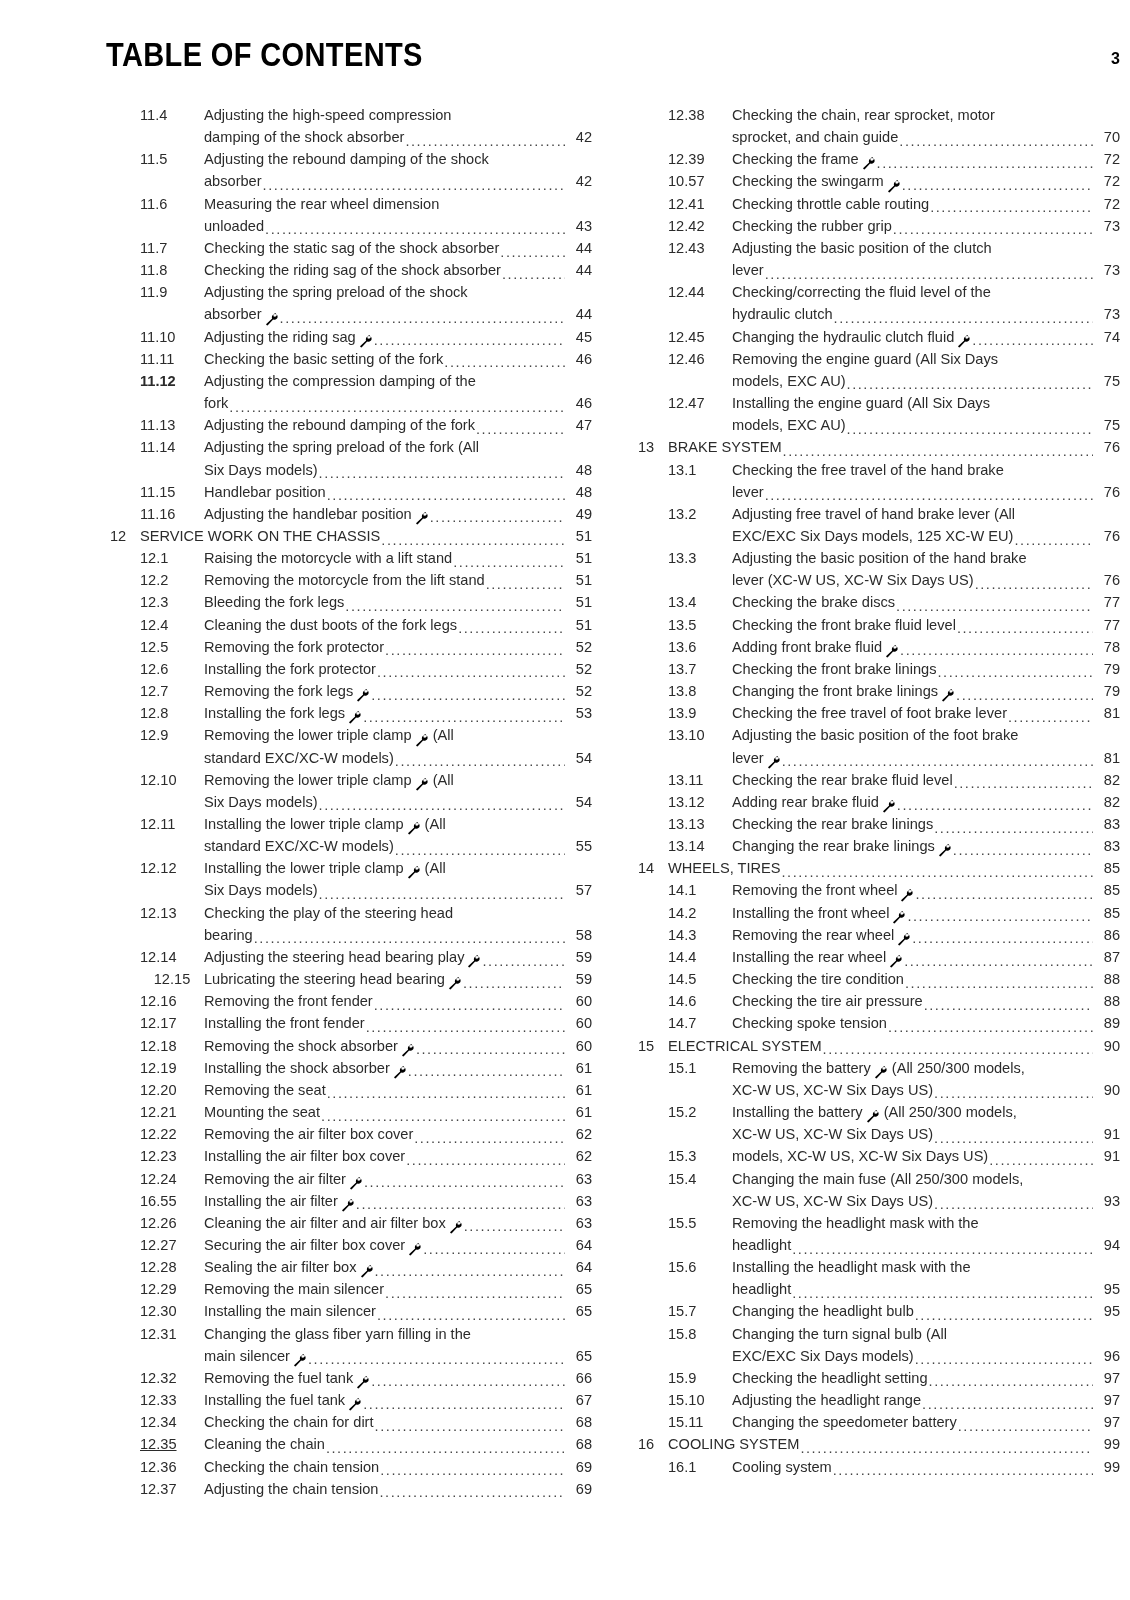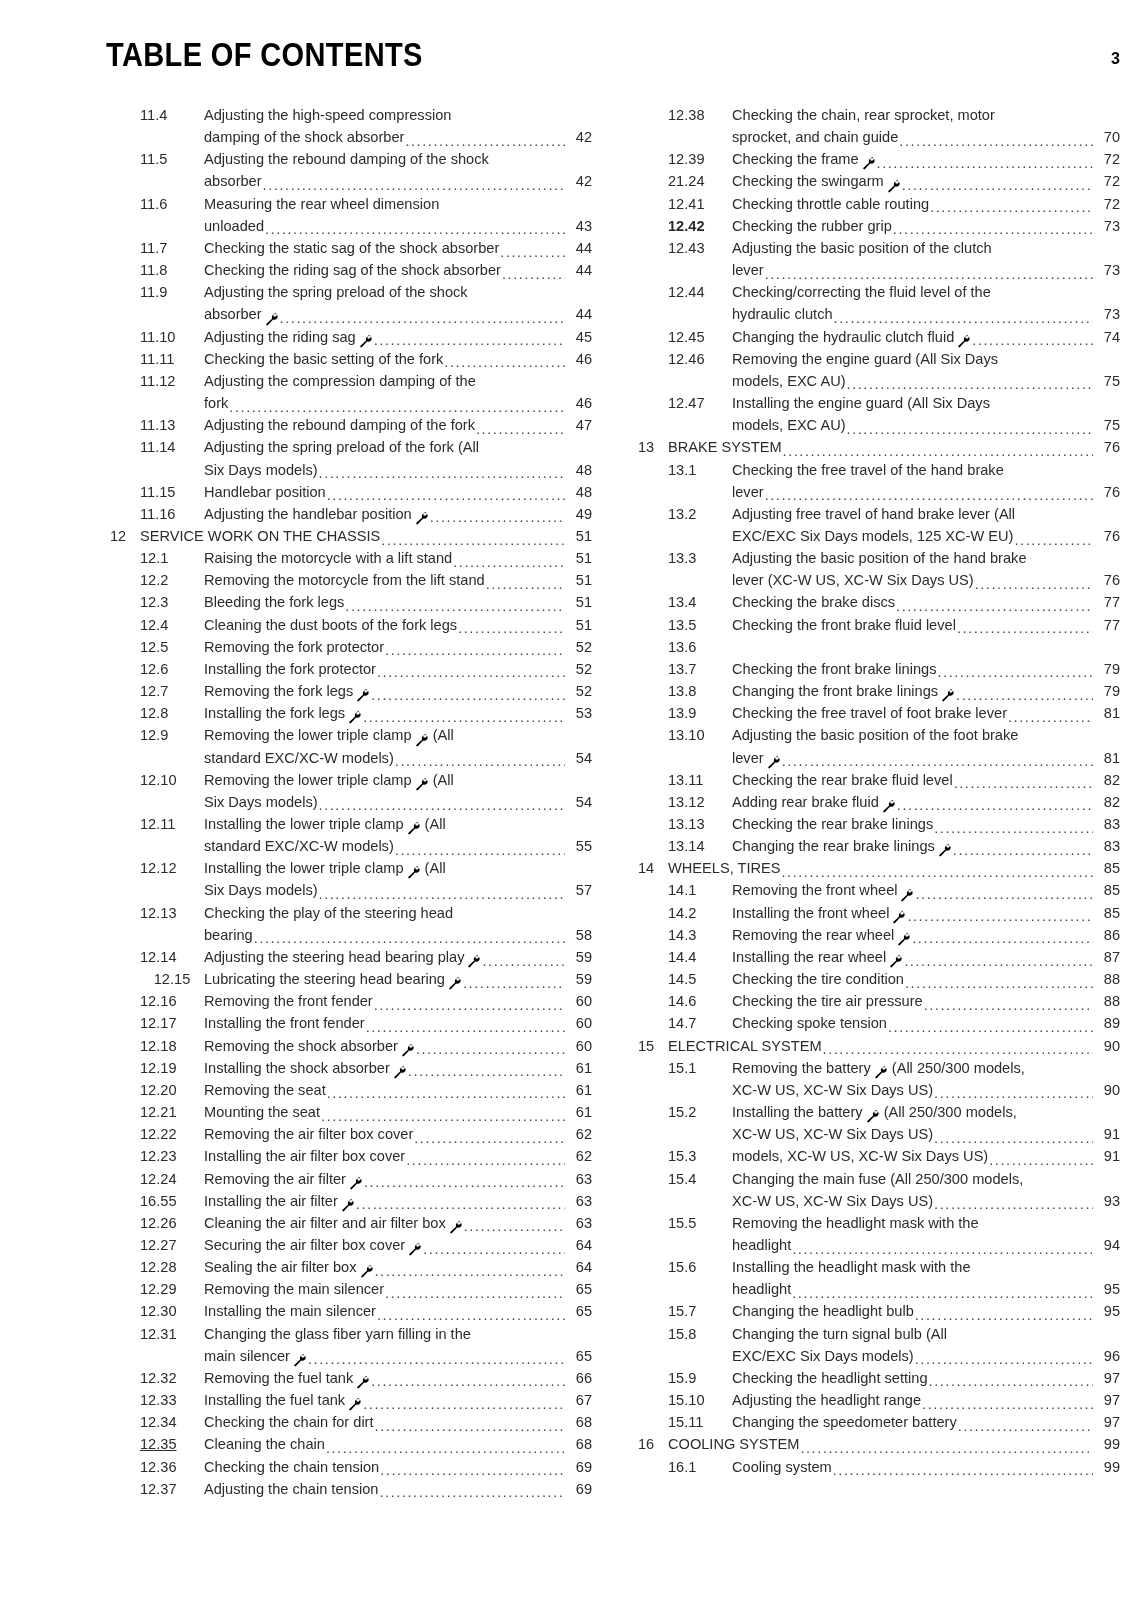"21.24" span.num-sub { text: 21.24 -> 10.57 }
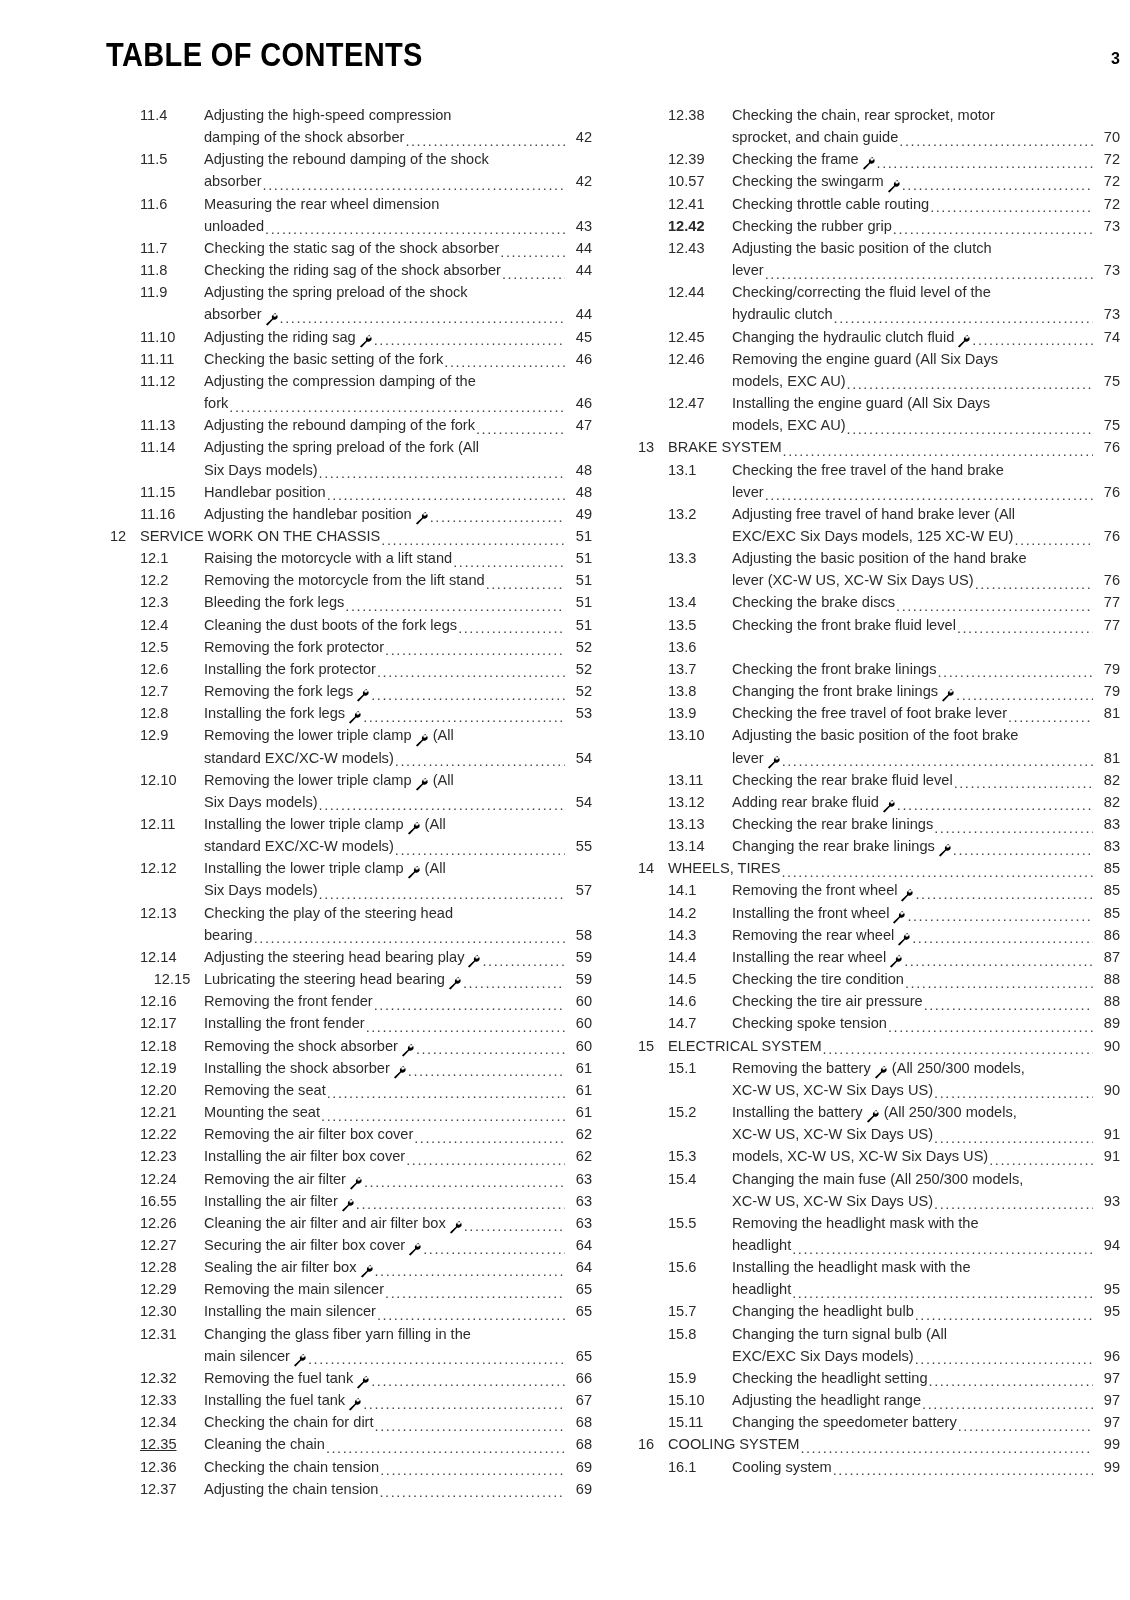"12.42" span.num-sub { font-weight: bold -> none }
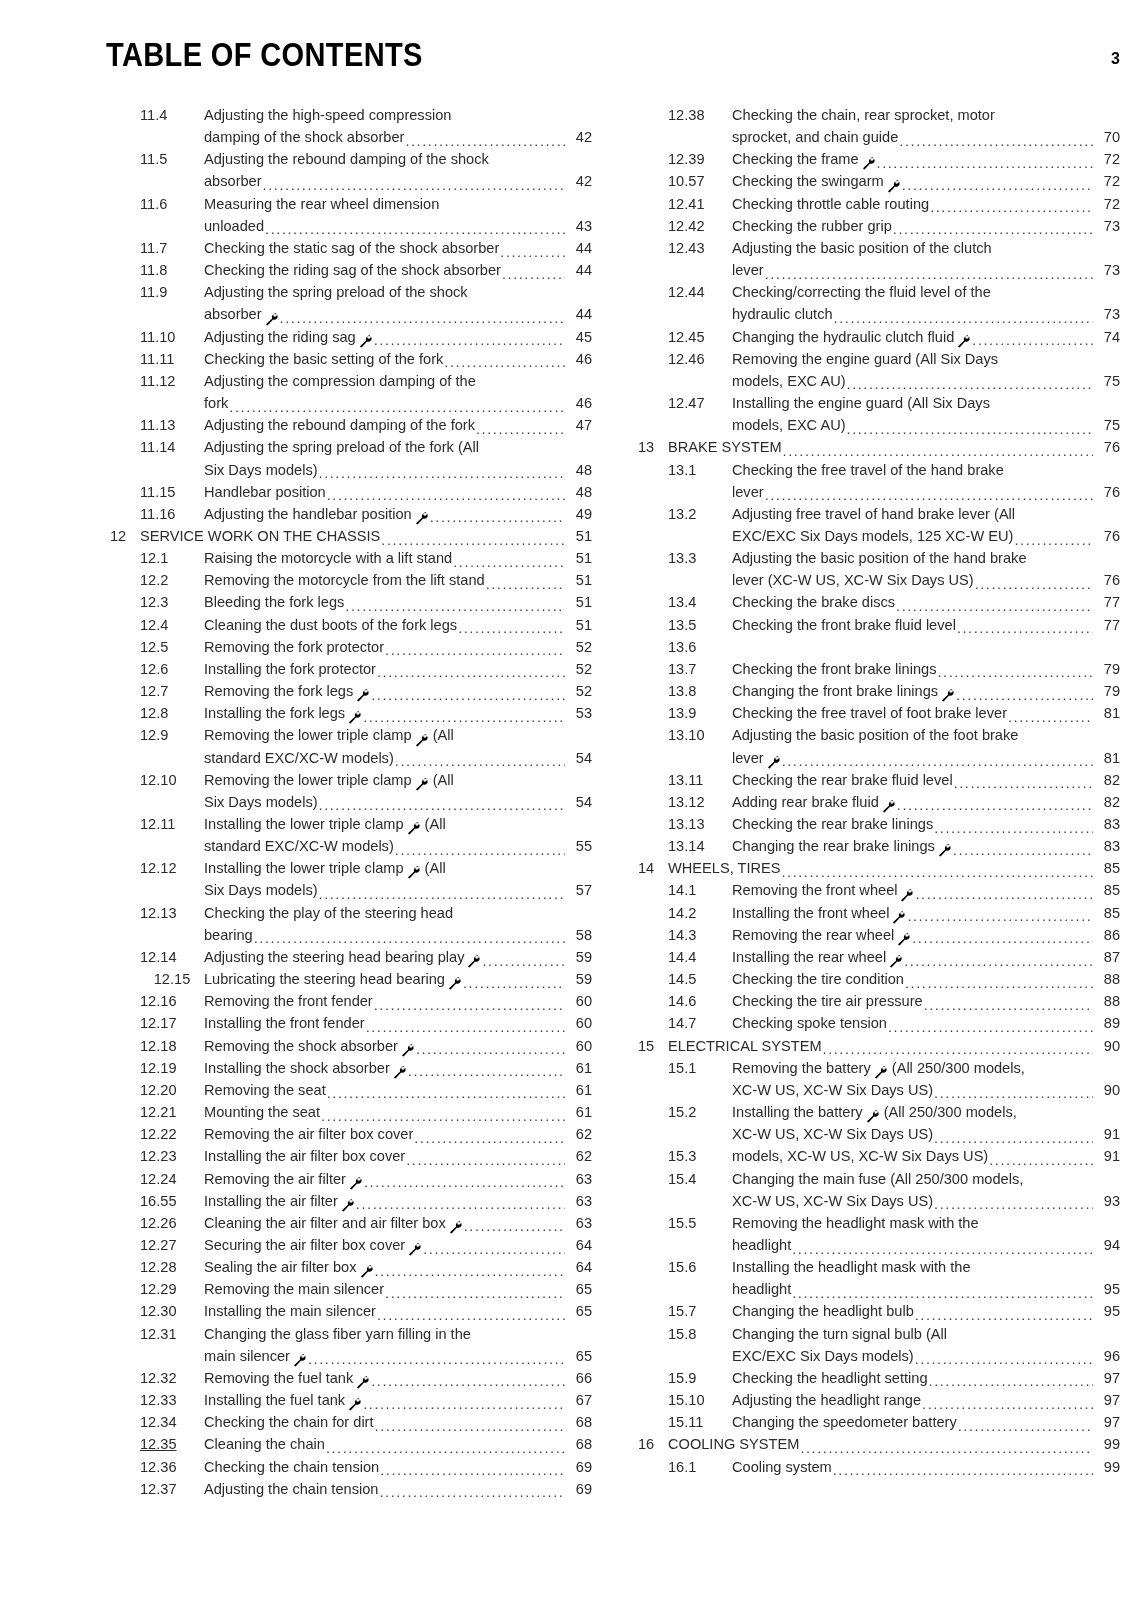"11.12" span.num-sub { font-weight: none -> bold }
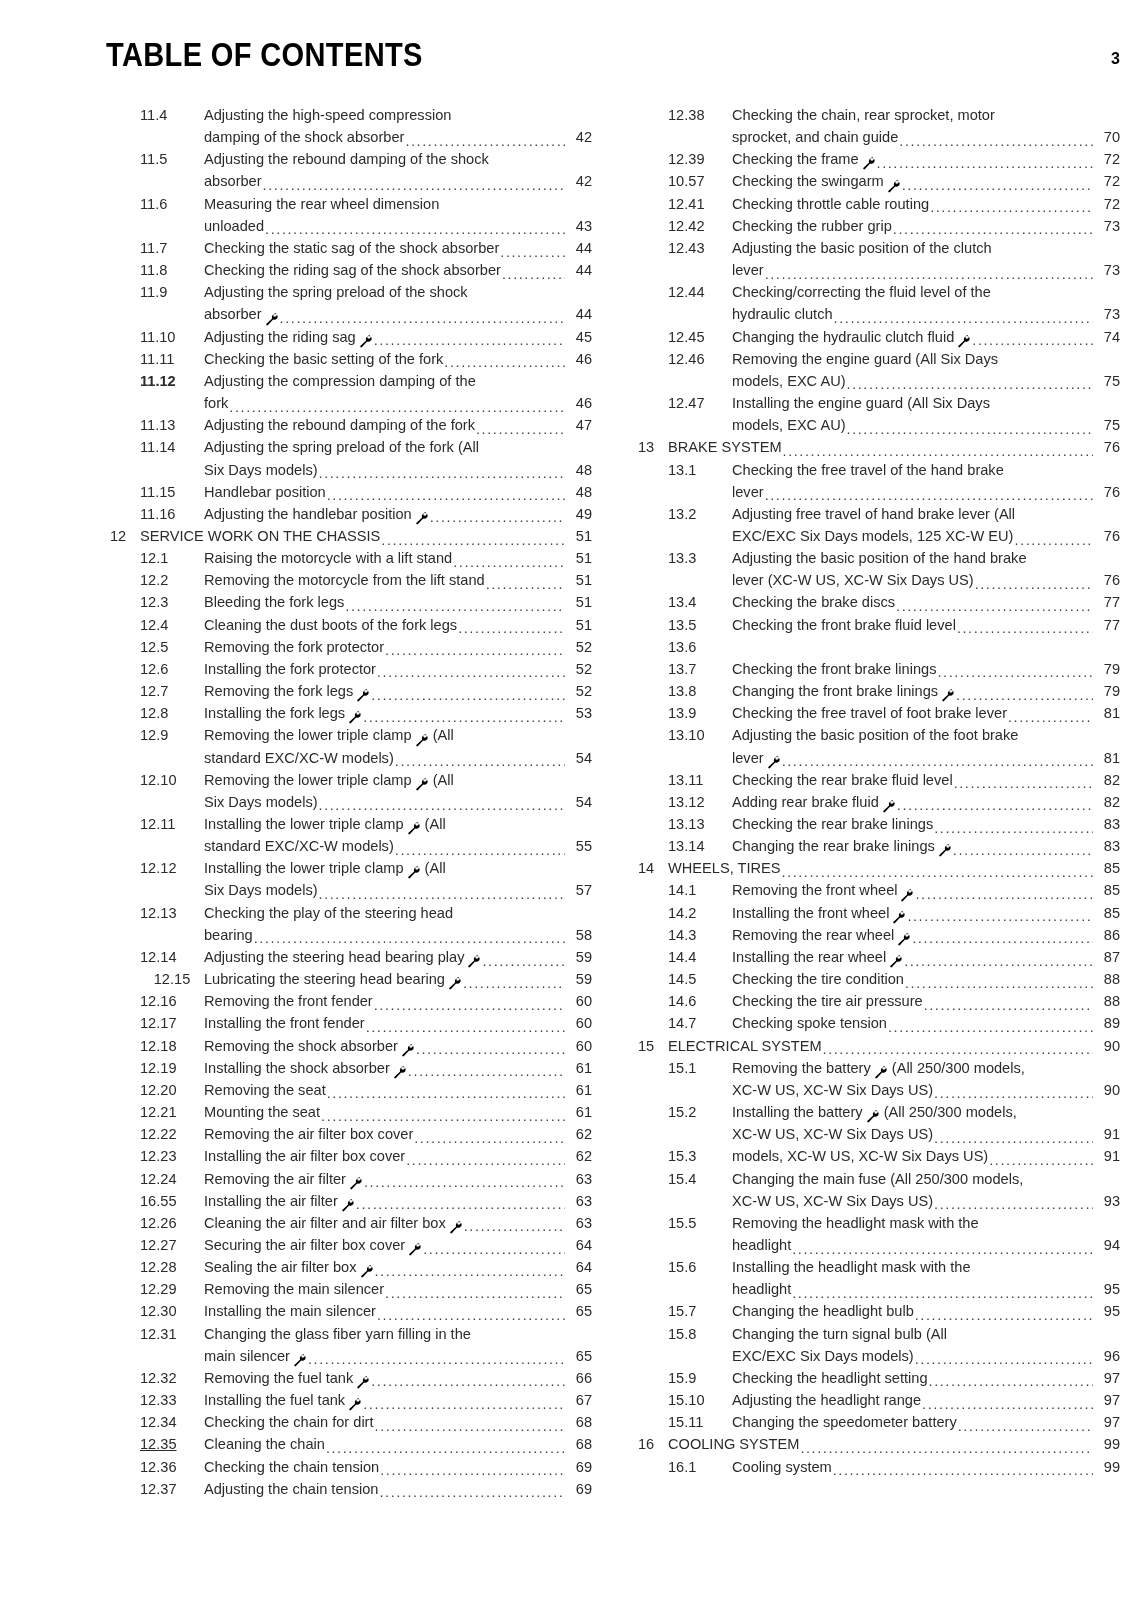"Adding front brake fluid" div.entry { html: none -> <div> <div> <span>Adding front brake fluid</span> <span> <svg> <path></path> </svg> </span> <span></span> <span>78</span> </div> </div> }
